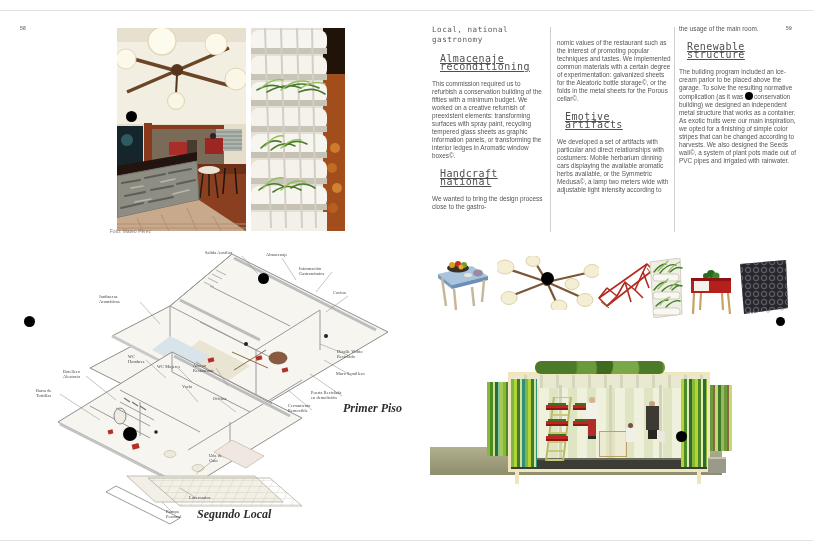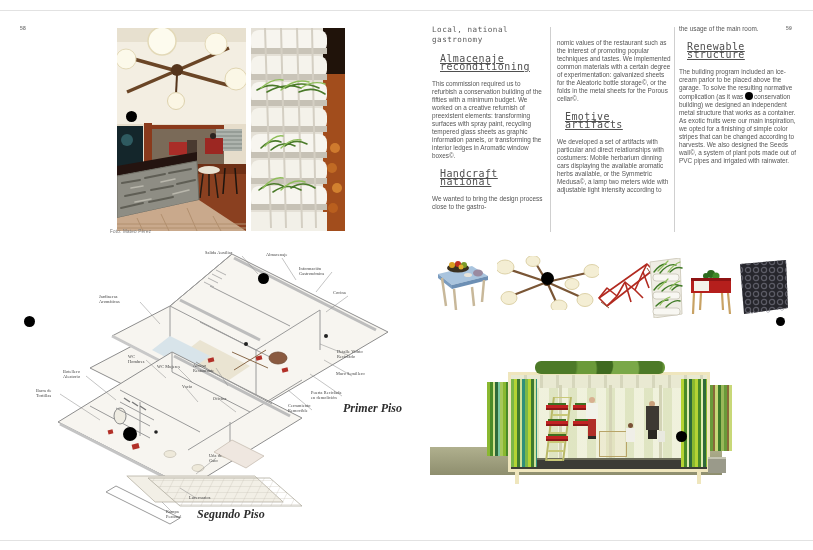"Segundo Piso" div.floor-title { text: Piso -> Local }
